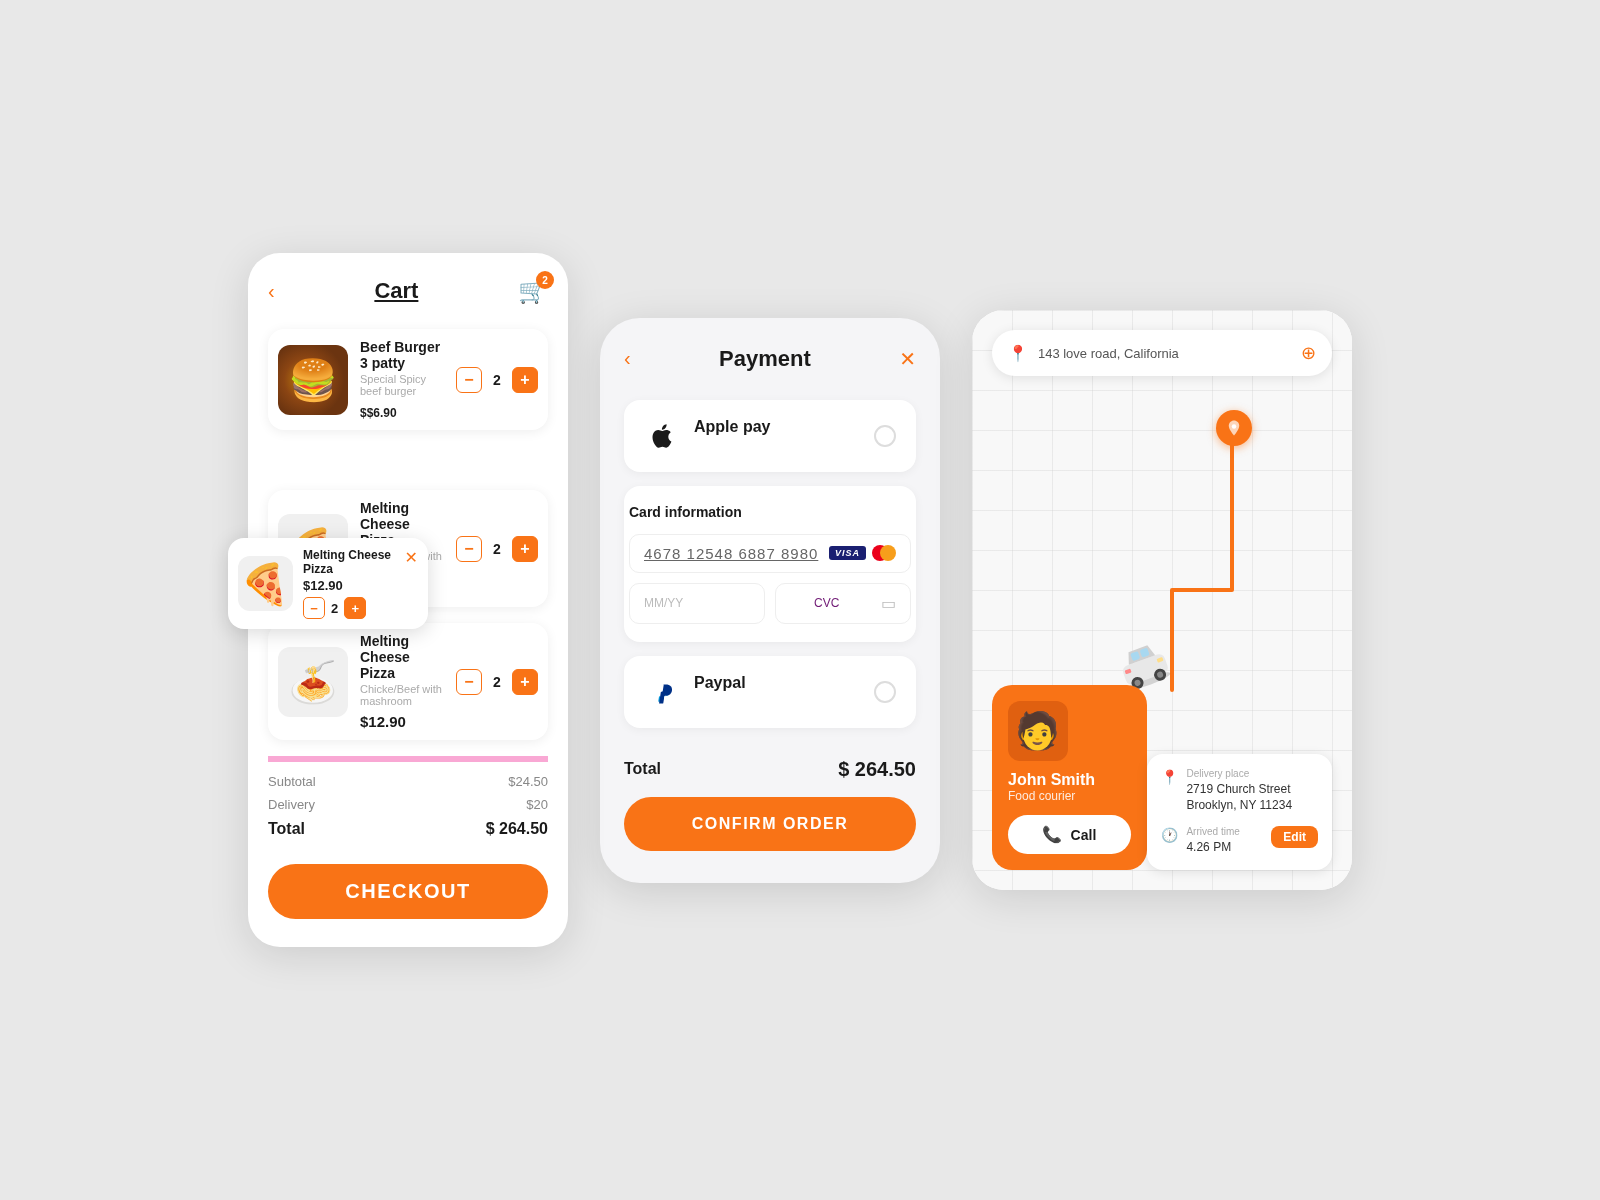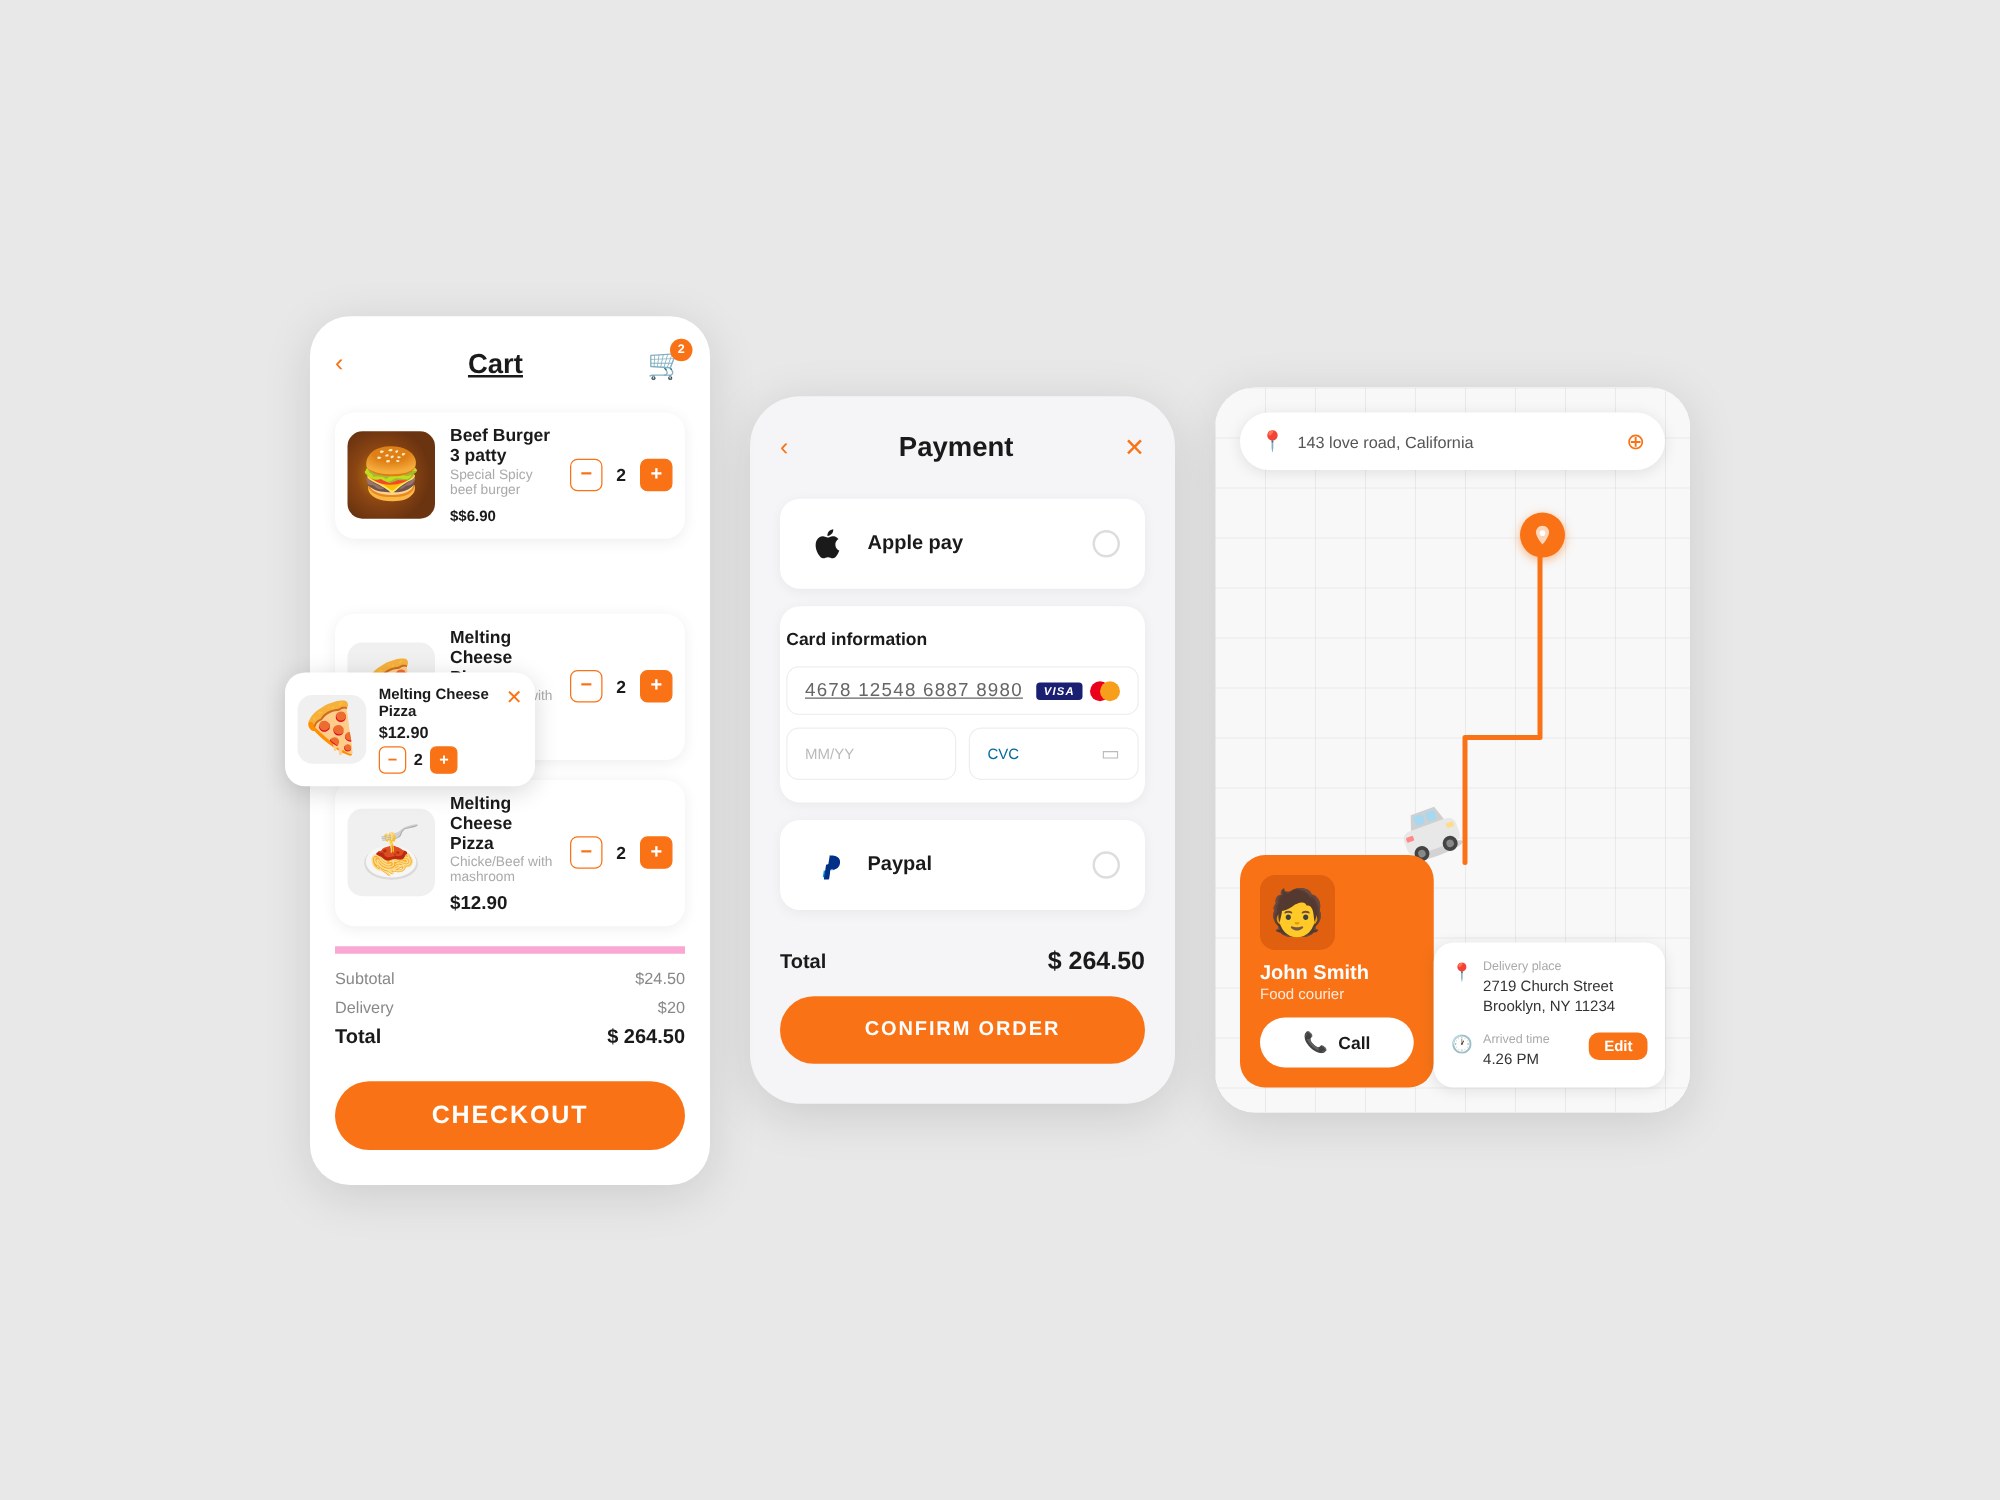"Apple pay" .payment-option-left { align-items: center -> none }
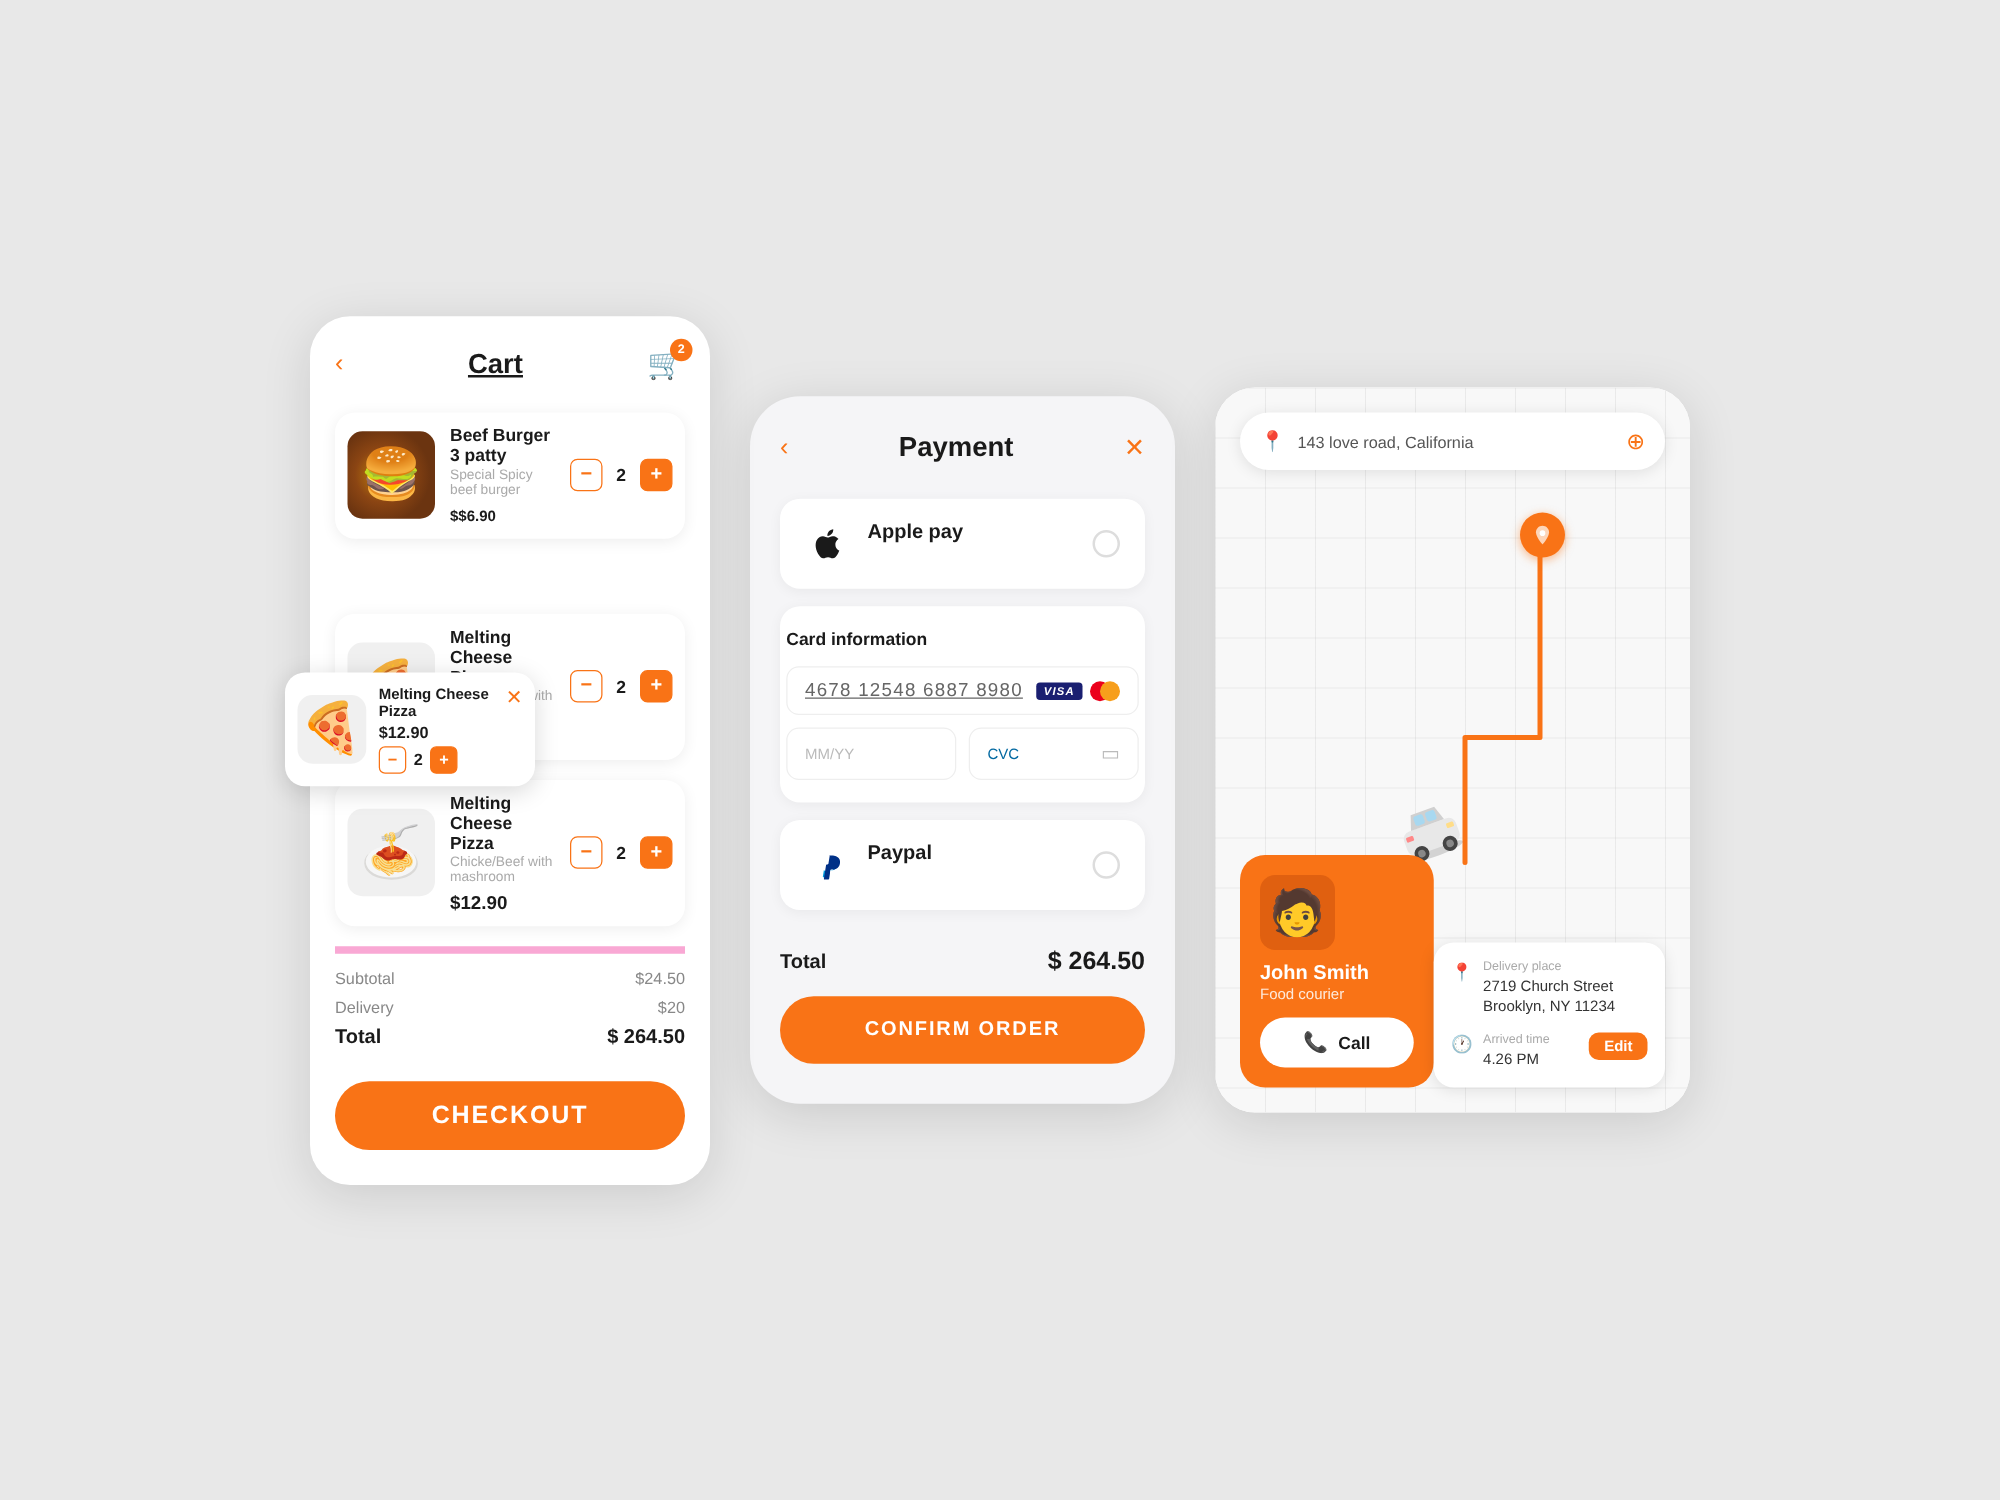"CVC" span { color: #0369a1 -> #701a75; margin-left: none -> 24px }
